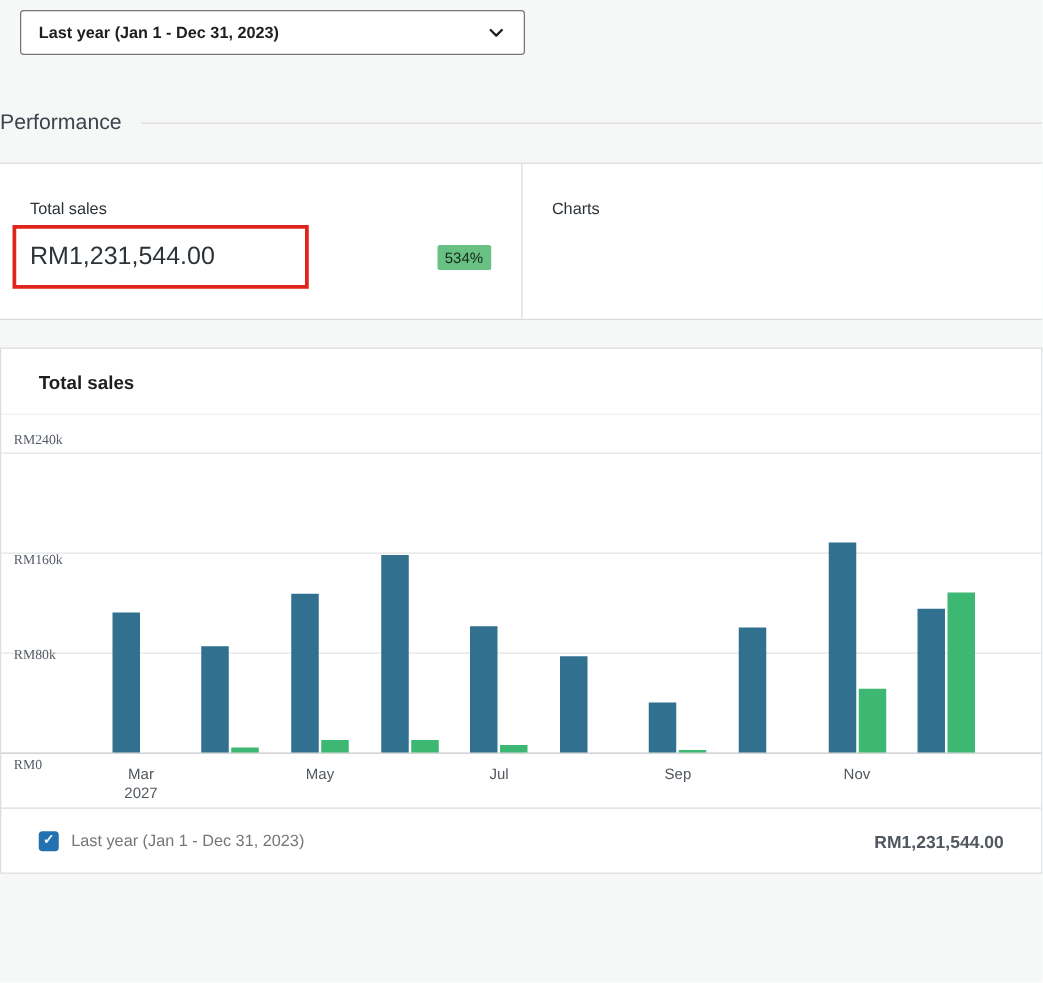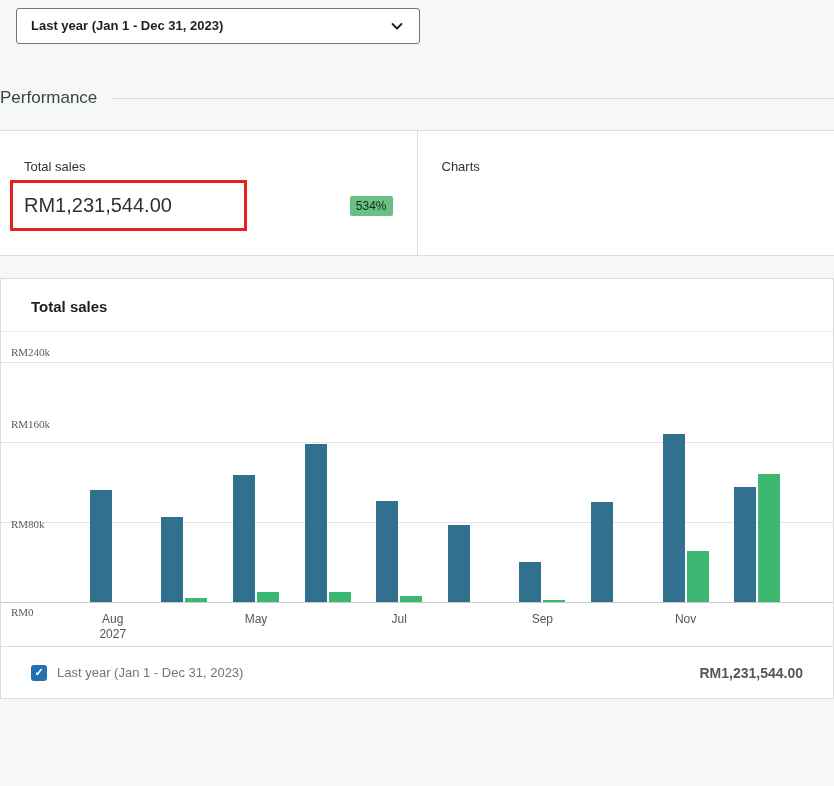"RM160k" div.ytick { top: 56px -> 80px }
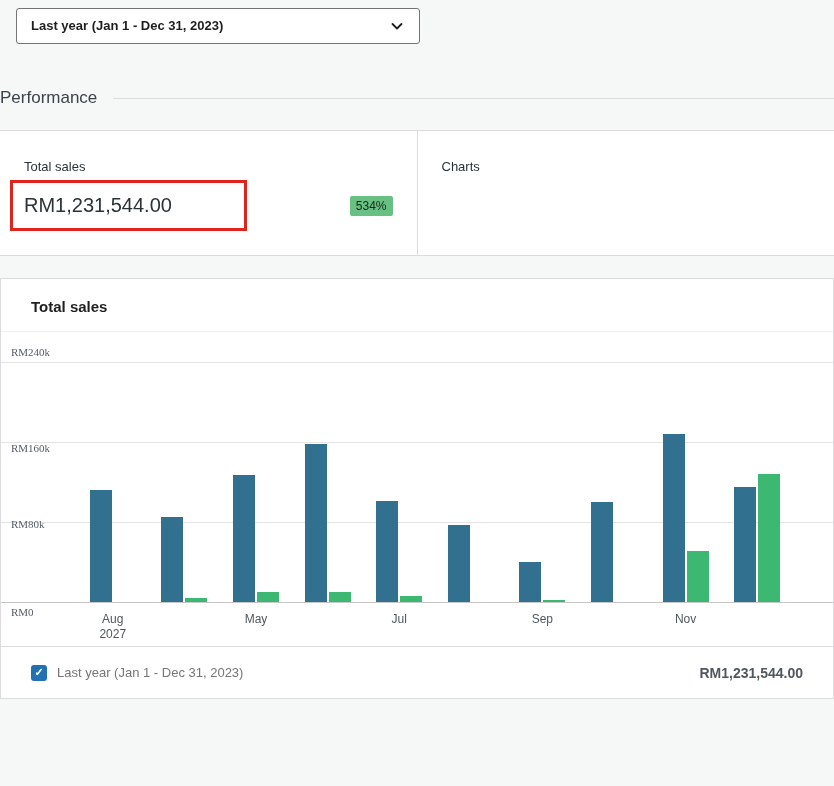"Aug" div { text: Aug -> Mar }
